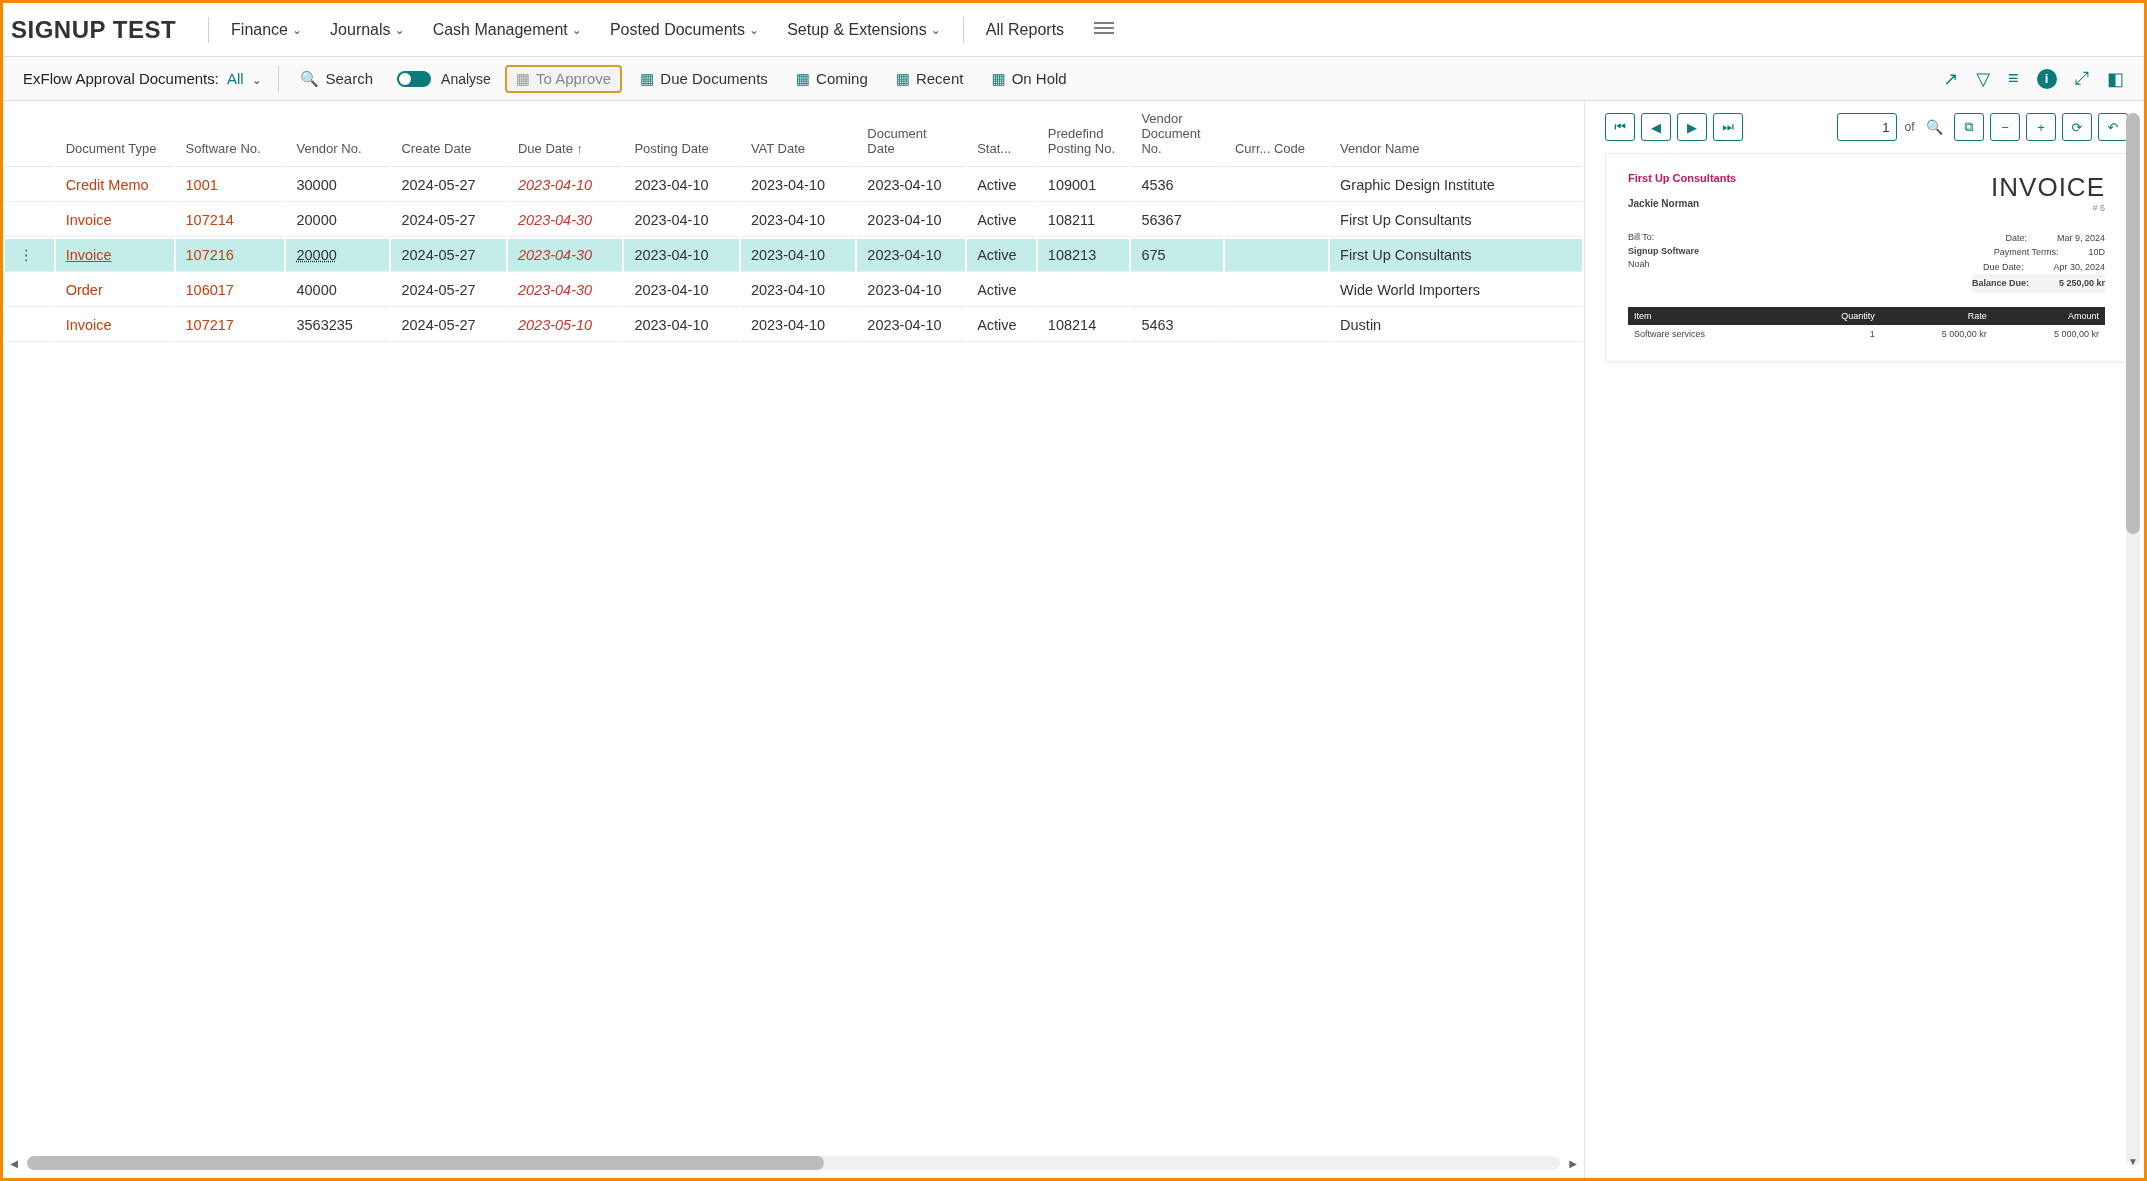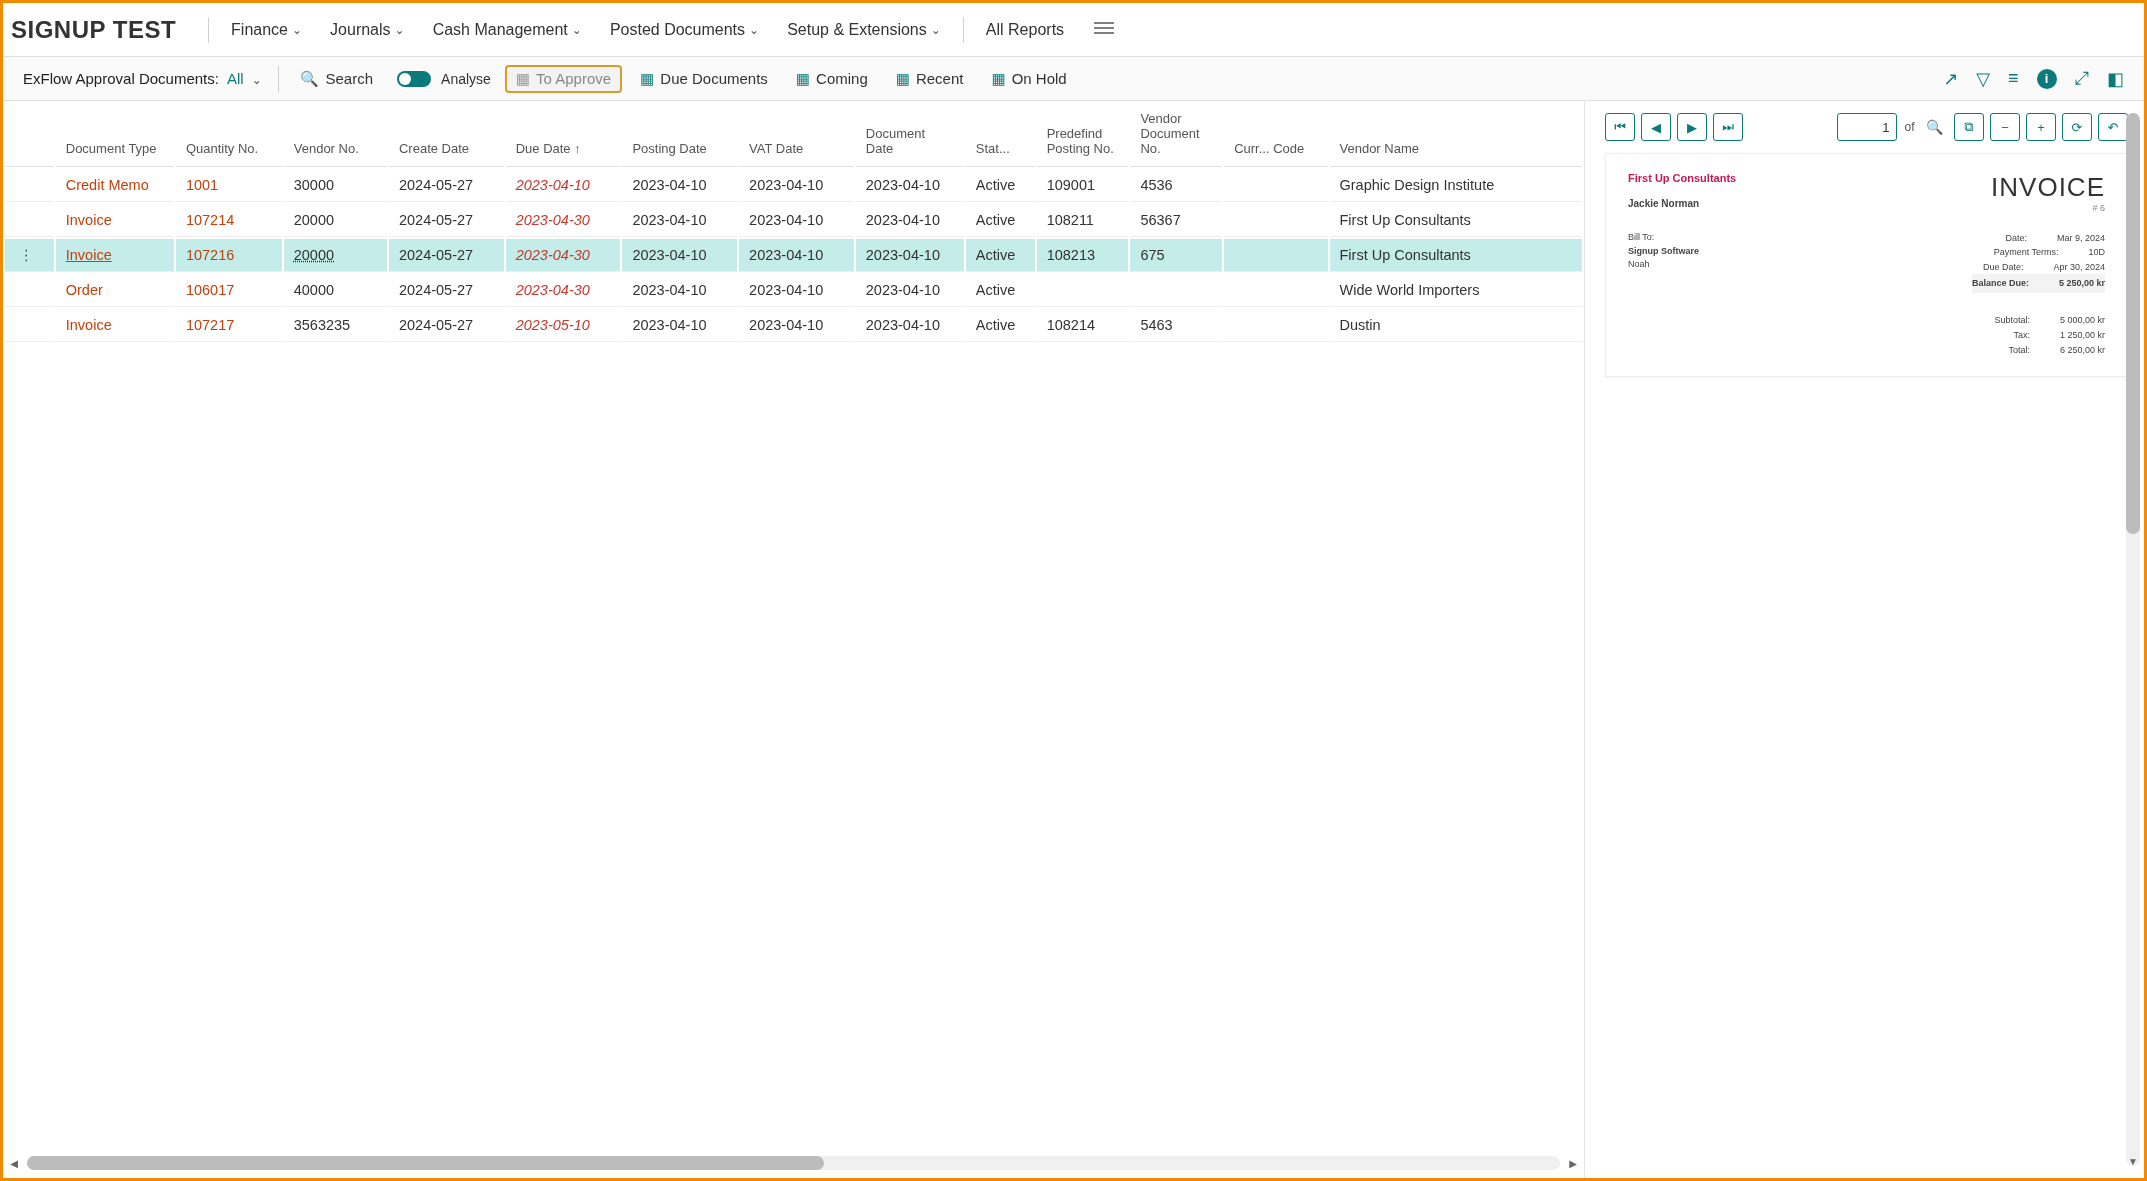"Quantity No." th { text: Quantity -> Software }
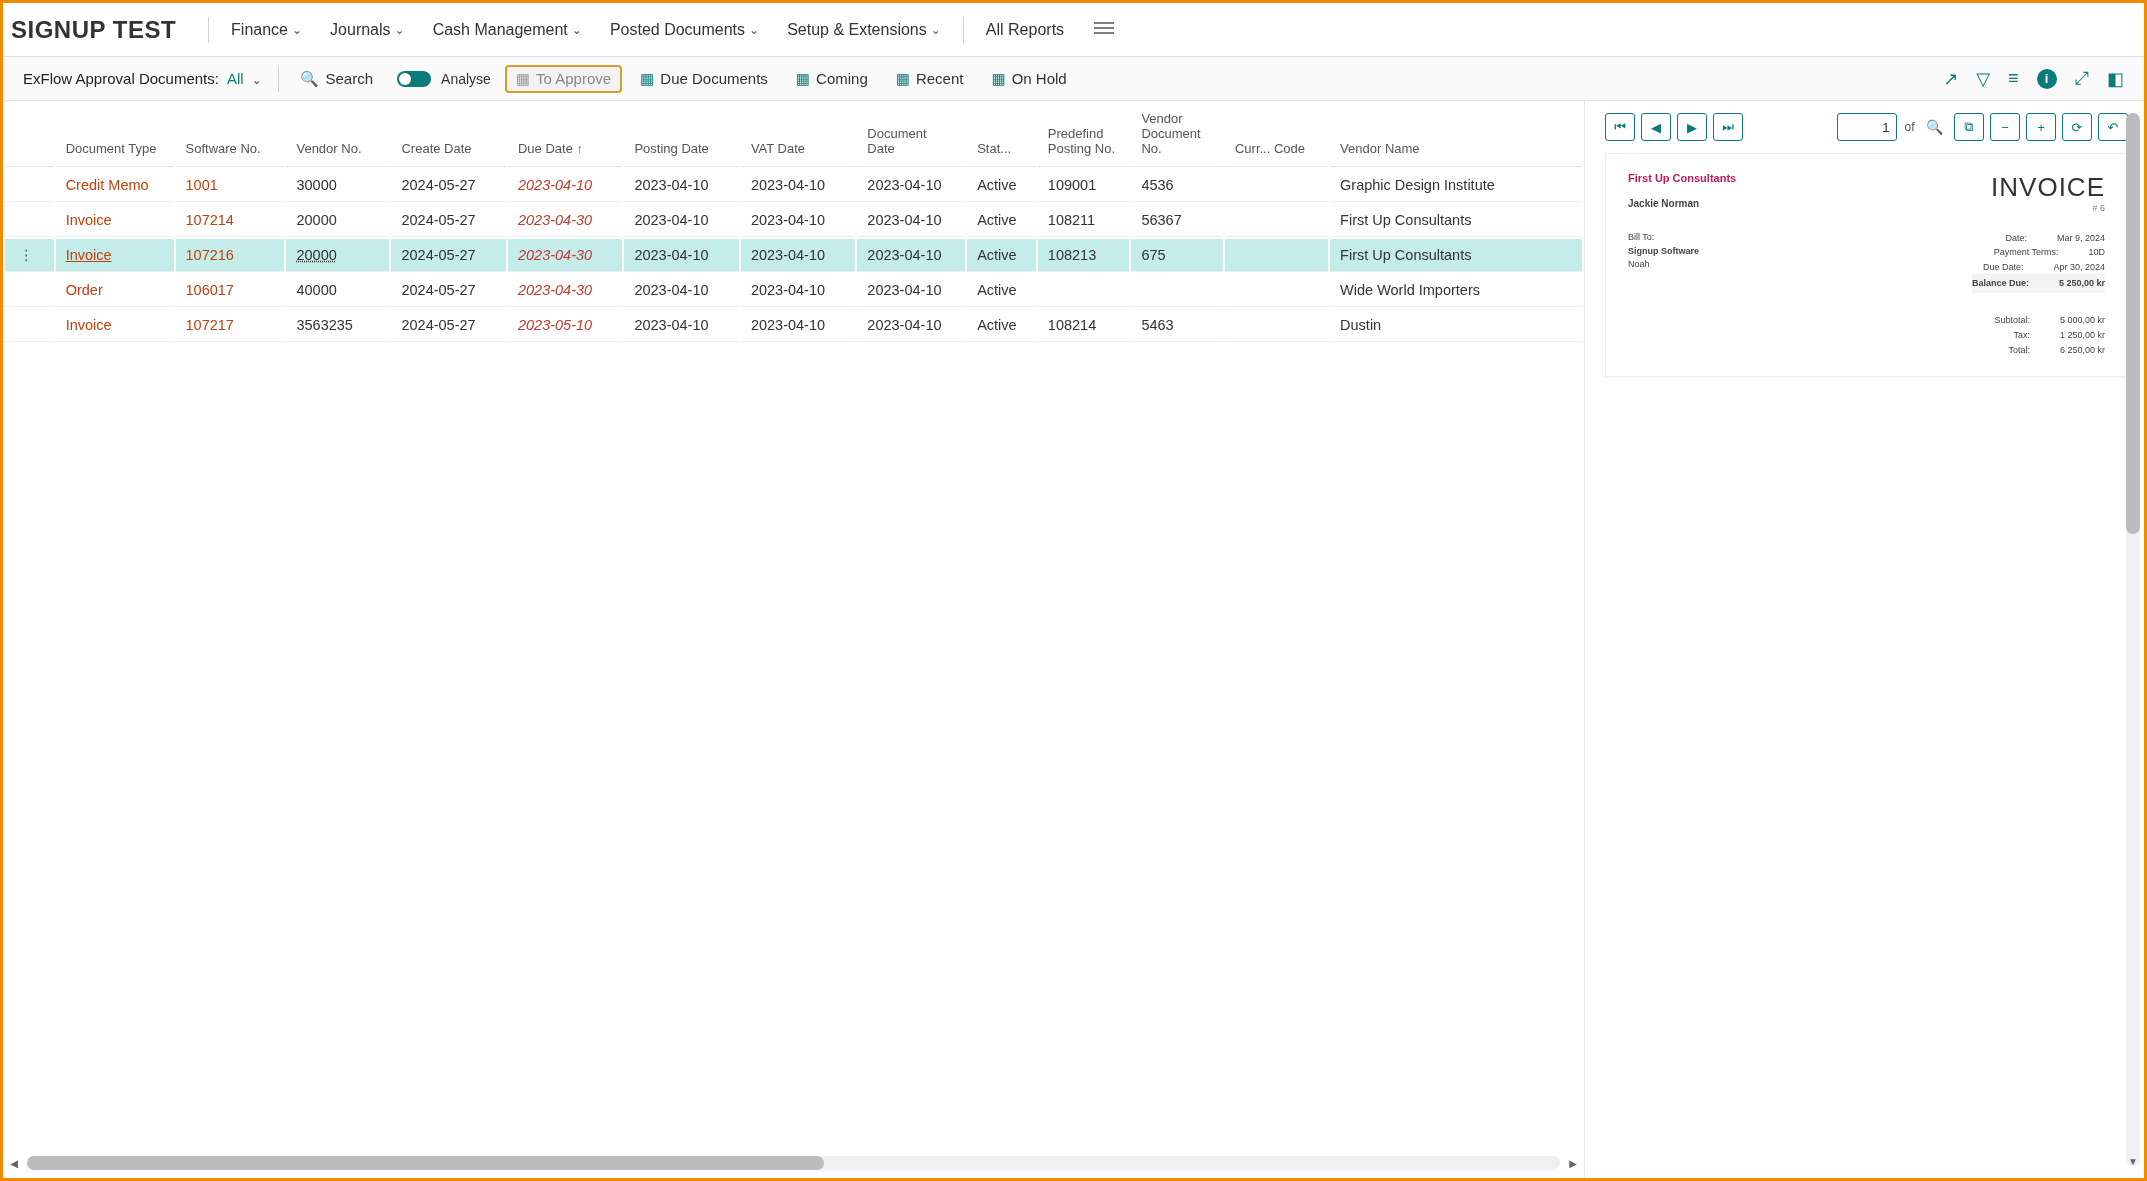"Item" table.pv-table { html: none -> <table> <thead> <tr> <th>Item</th> <th>Quantity</th> <th>Rate</th> <th>Amount</th> </tr> </thead> <tbody> <tr> <td>Software services</td> <td>1</td> <td>5 000,00 kr</td> <td>5 000,00 kr</td> </tr> </tbody> </table> }
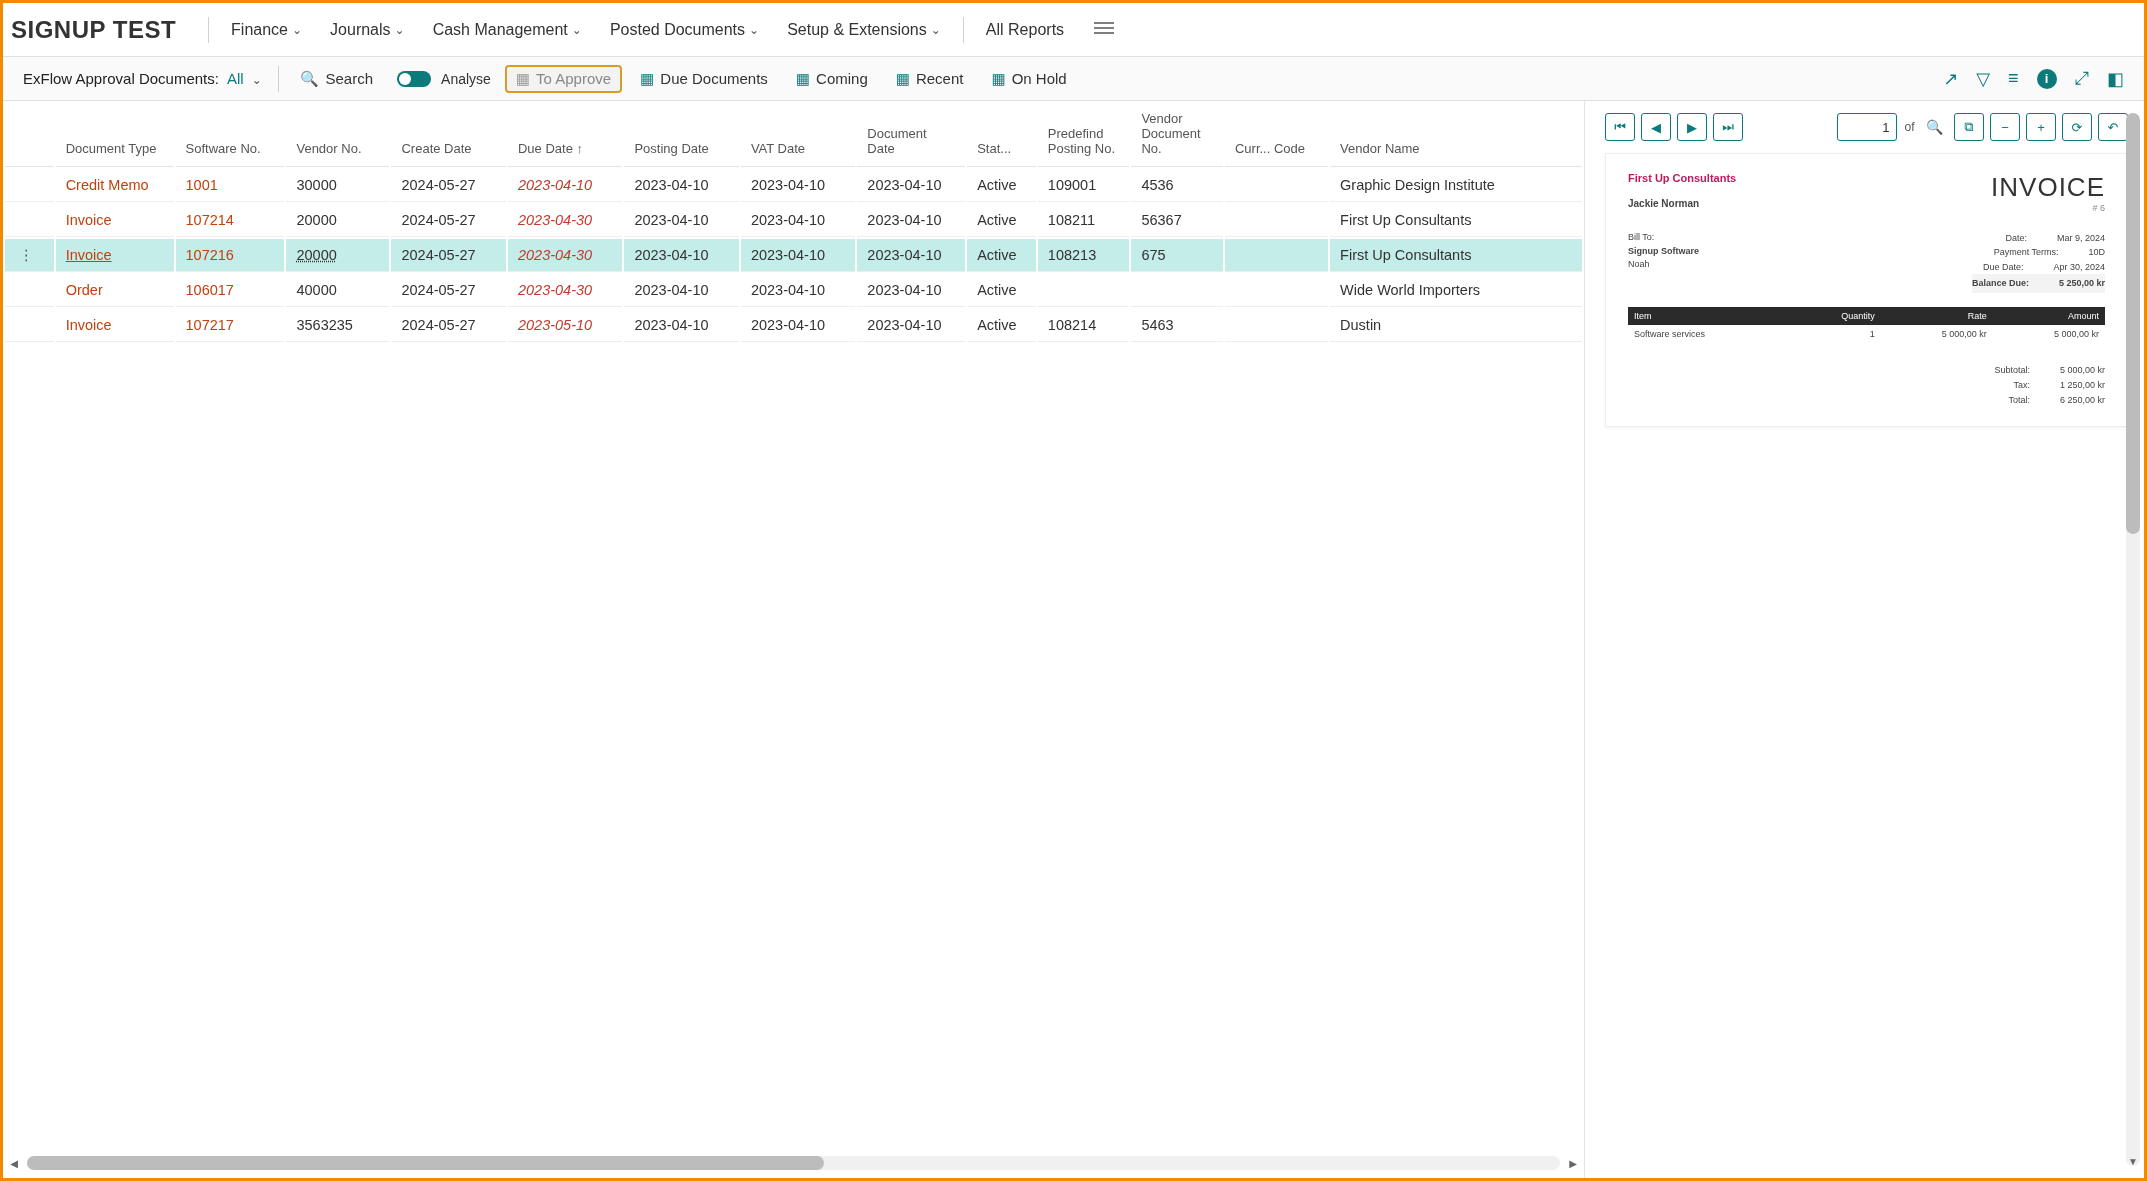"Subtotal:" div.pv-totals { html: <div> <div> <span>Subtotal:</span> <span>5 000,00 kr</span> </div> <div> <span>Tax:</span> <span>1 250,00 kr</span> </div> <div> <span>Total:</span> <span>6 250,00 kr</span> </div> </div> -> none }
